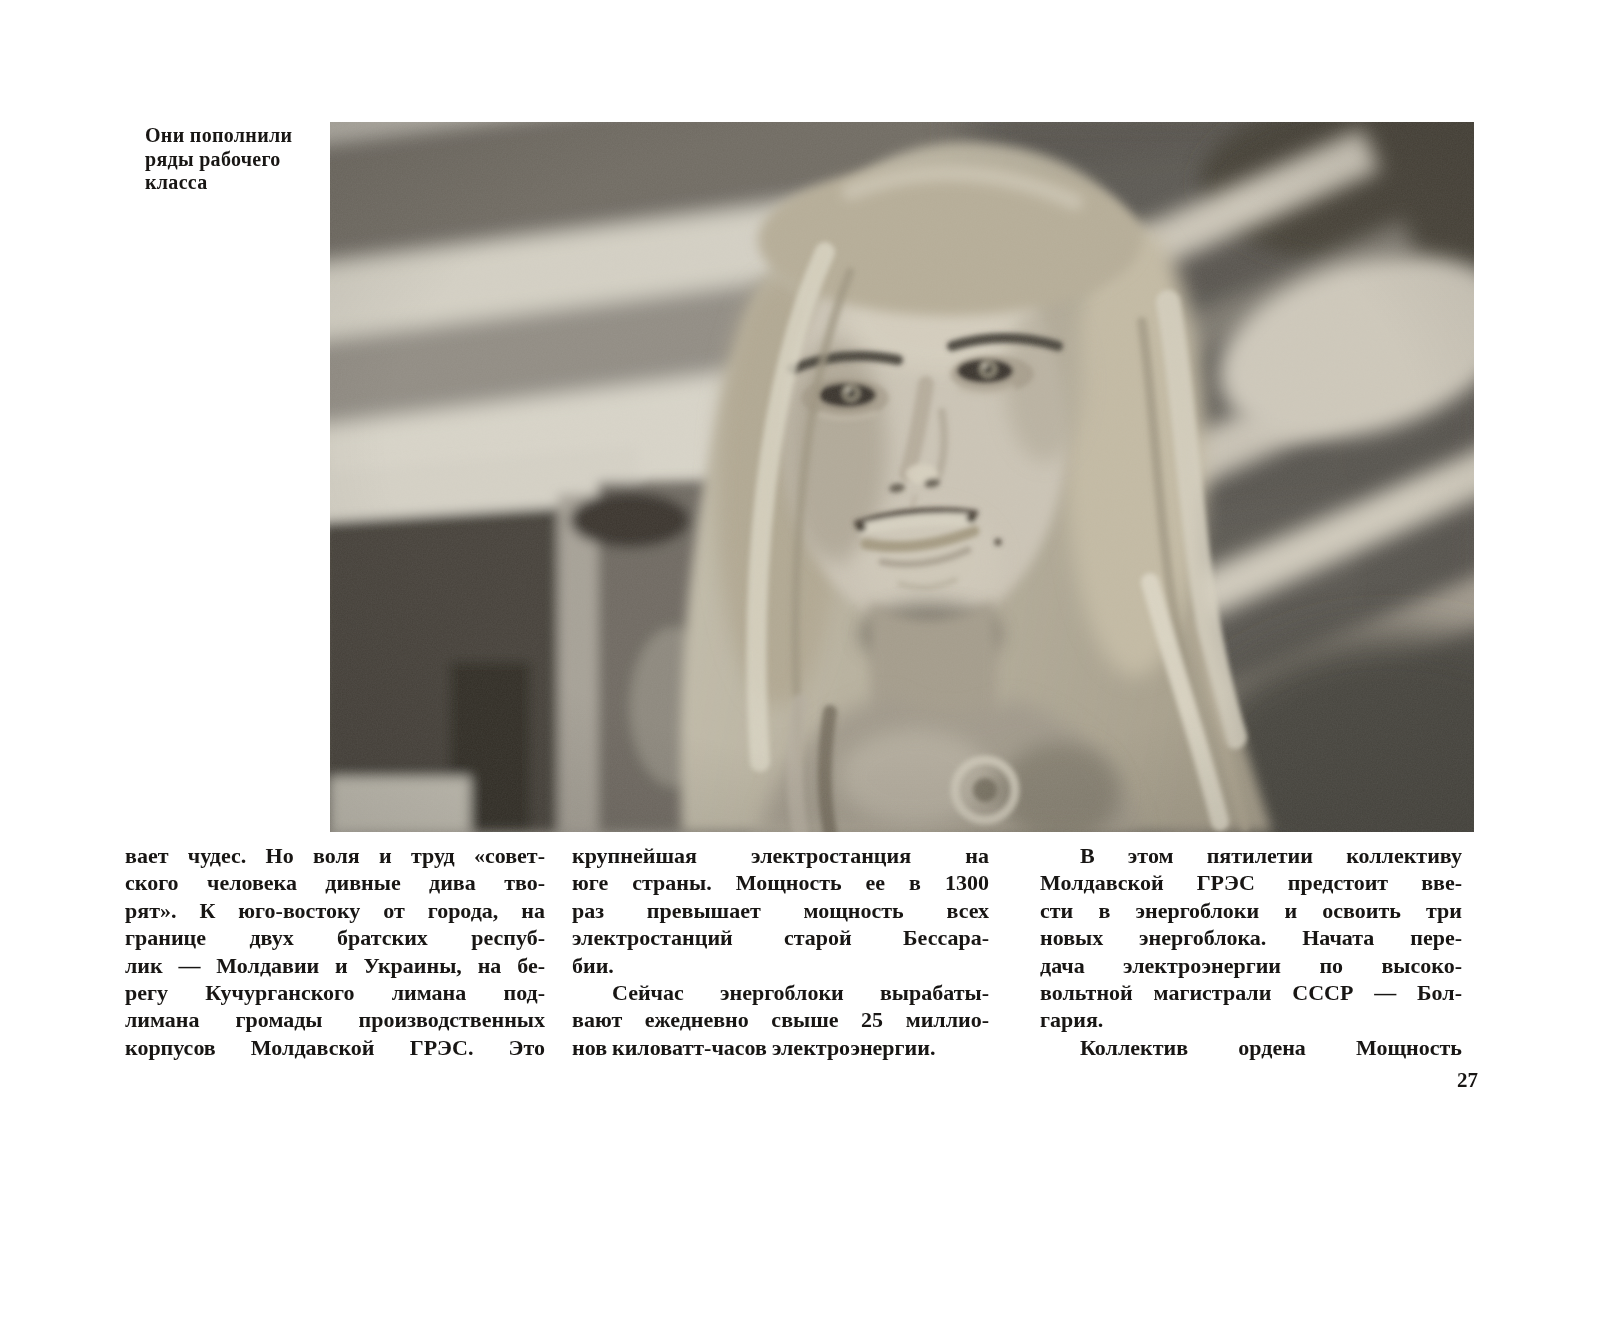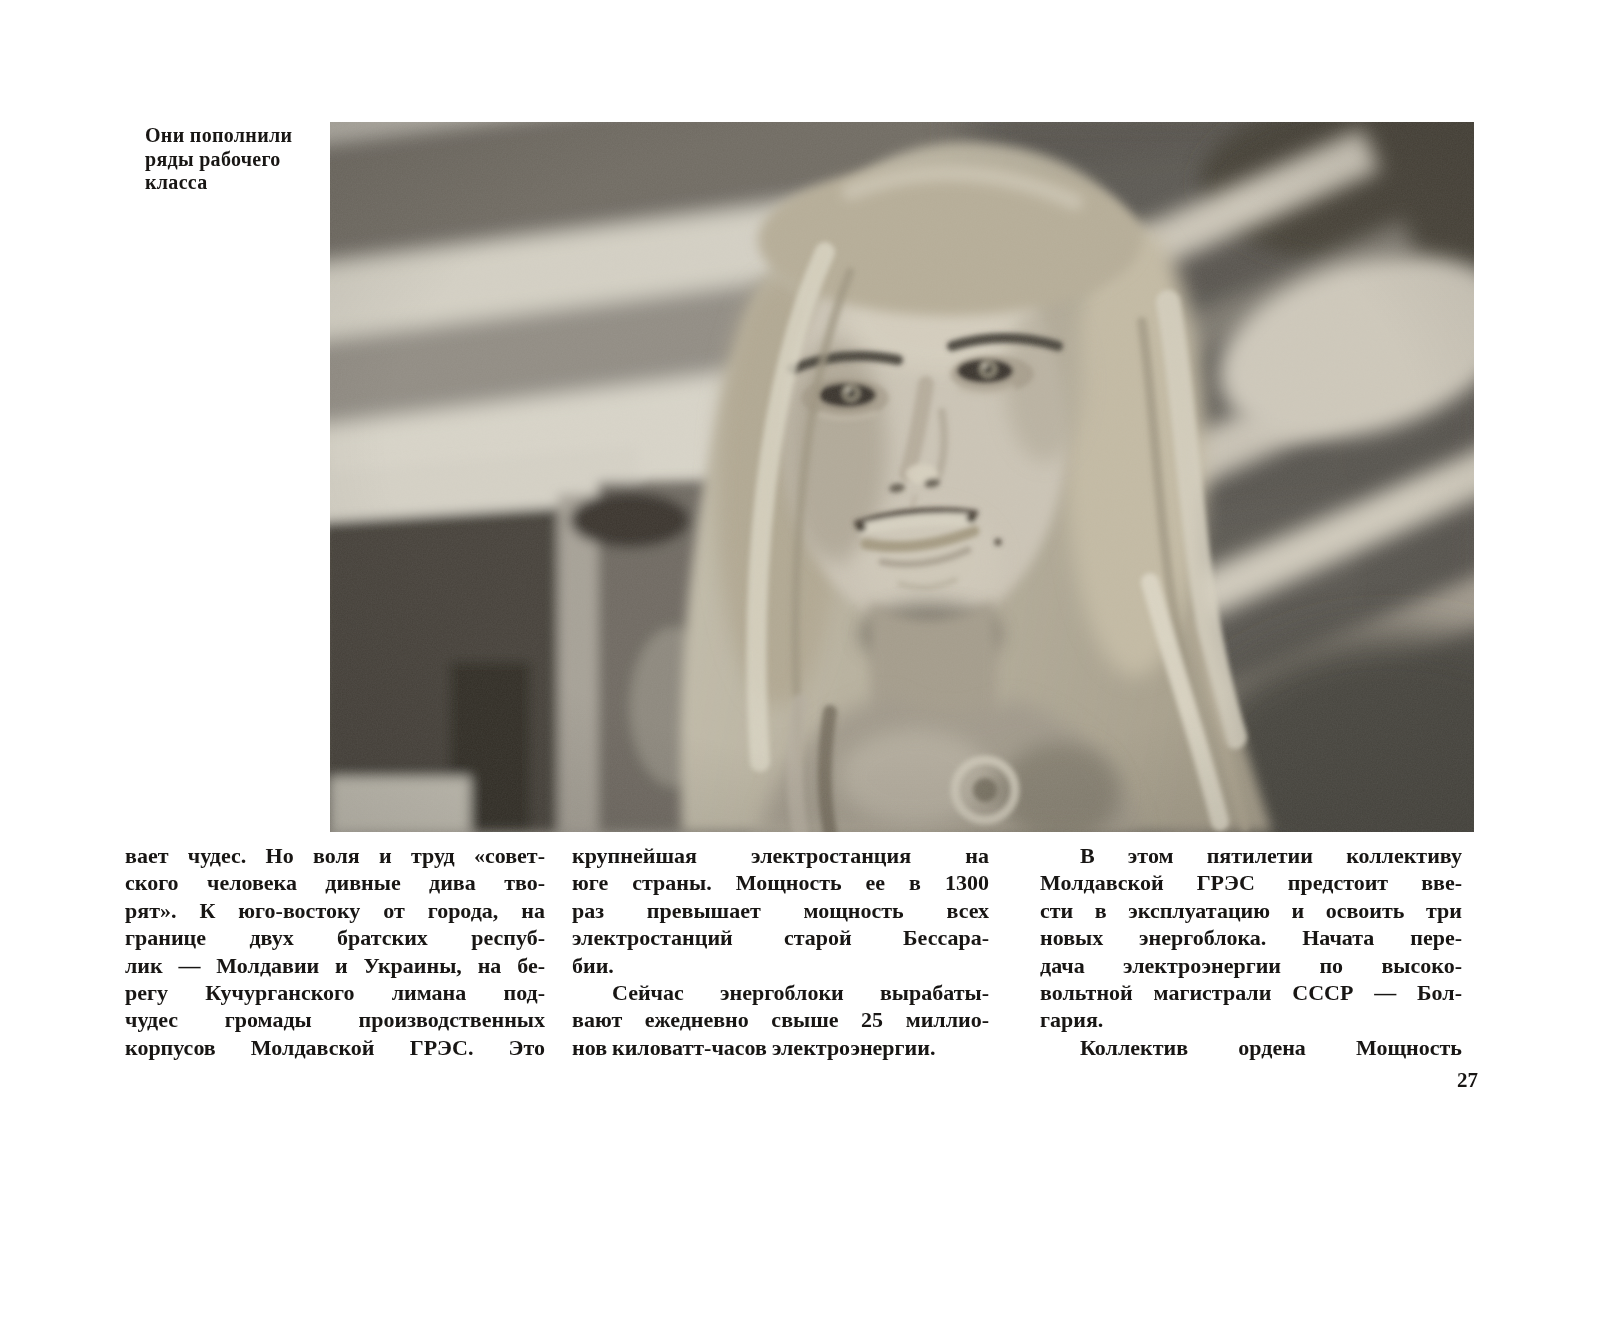"сти в эксплуатацию и освоить" div.line { text: эксплуатацию -> энергоблоки }
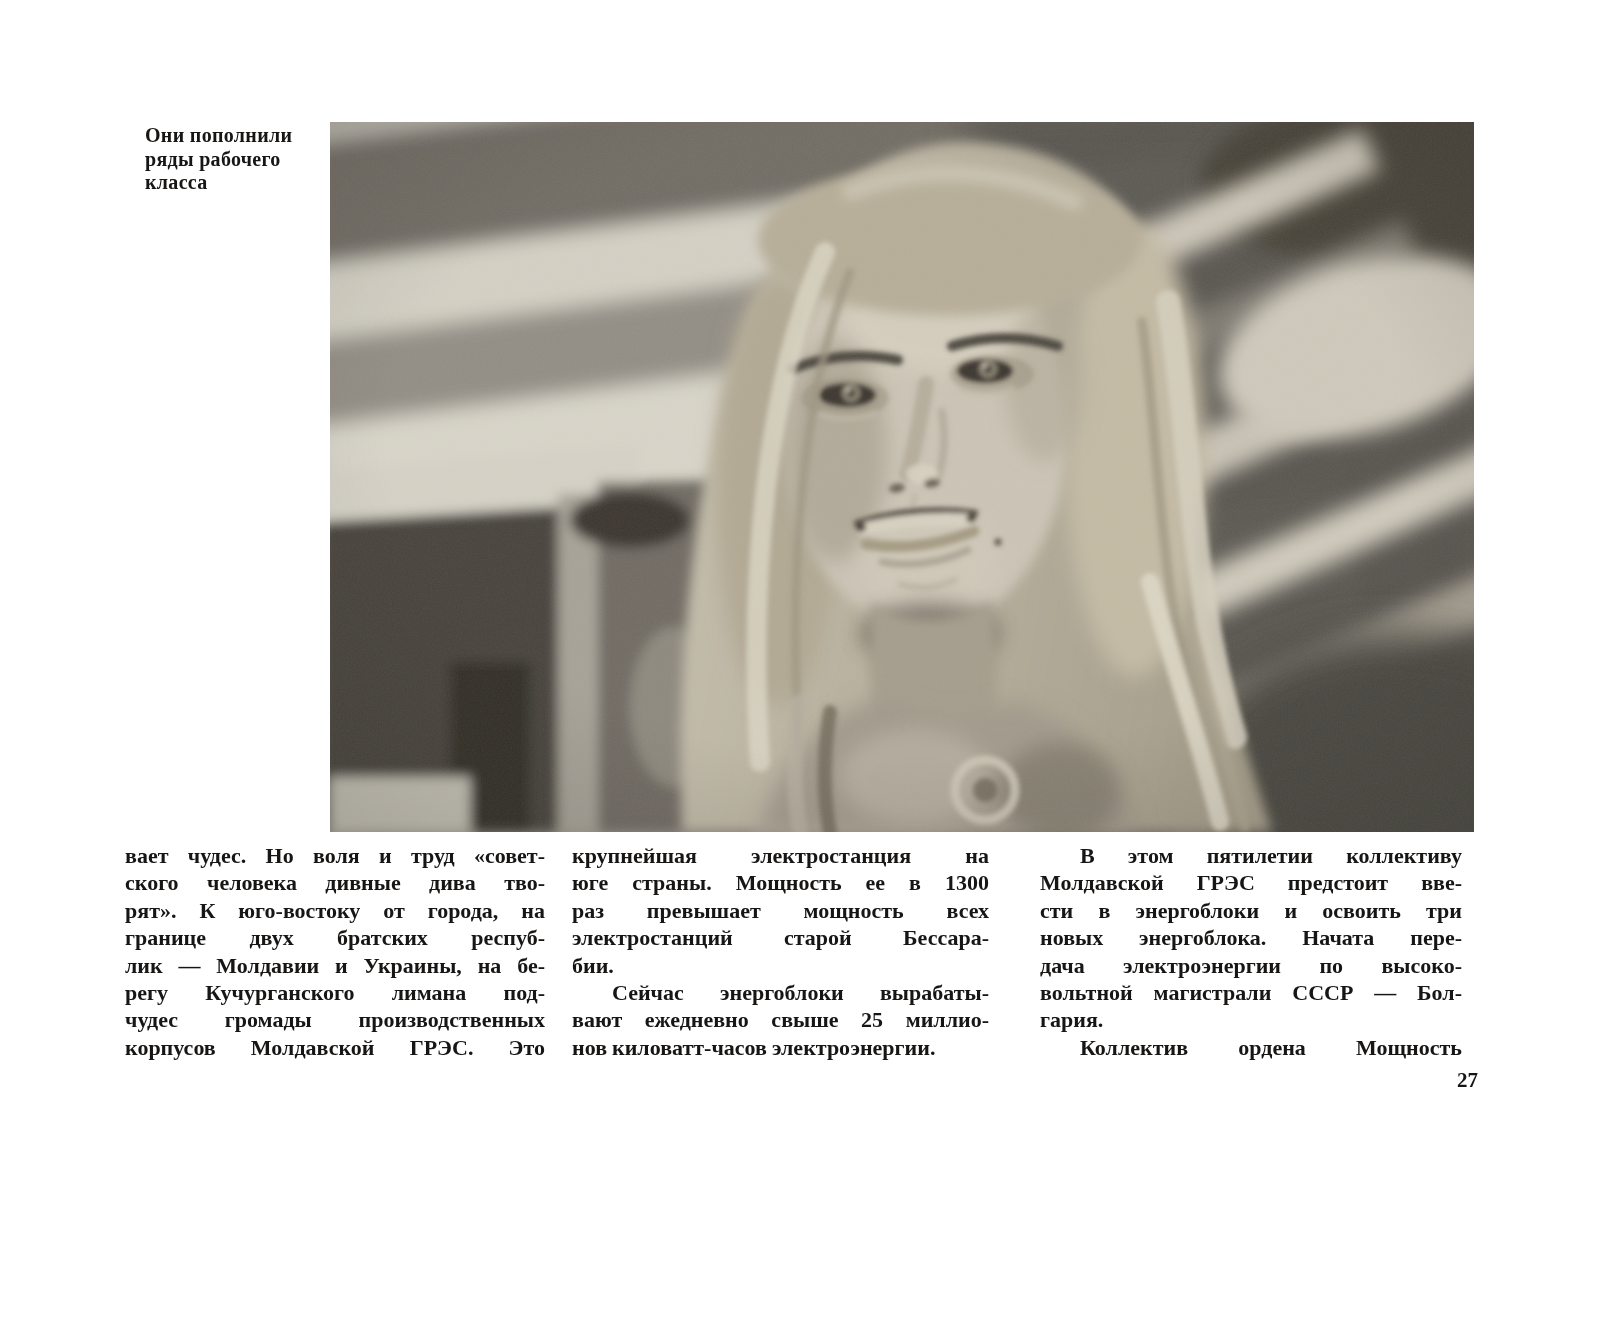"чудес громады производственных" div.line { text: чудес -> лимана }
